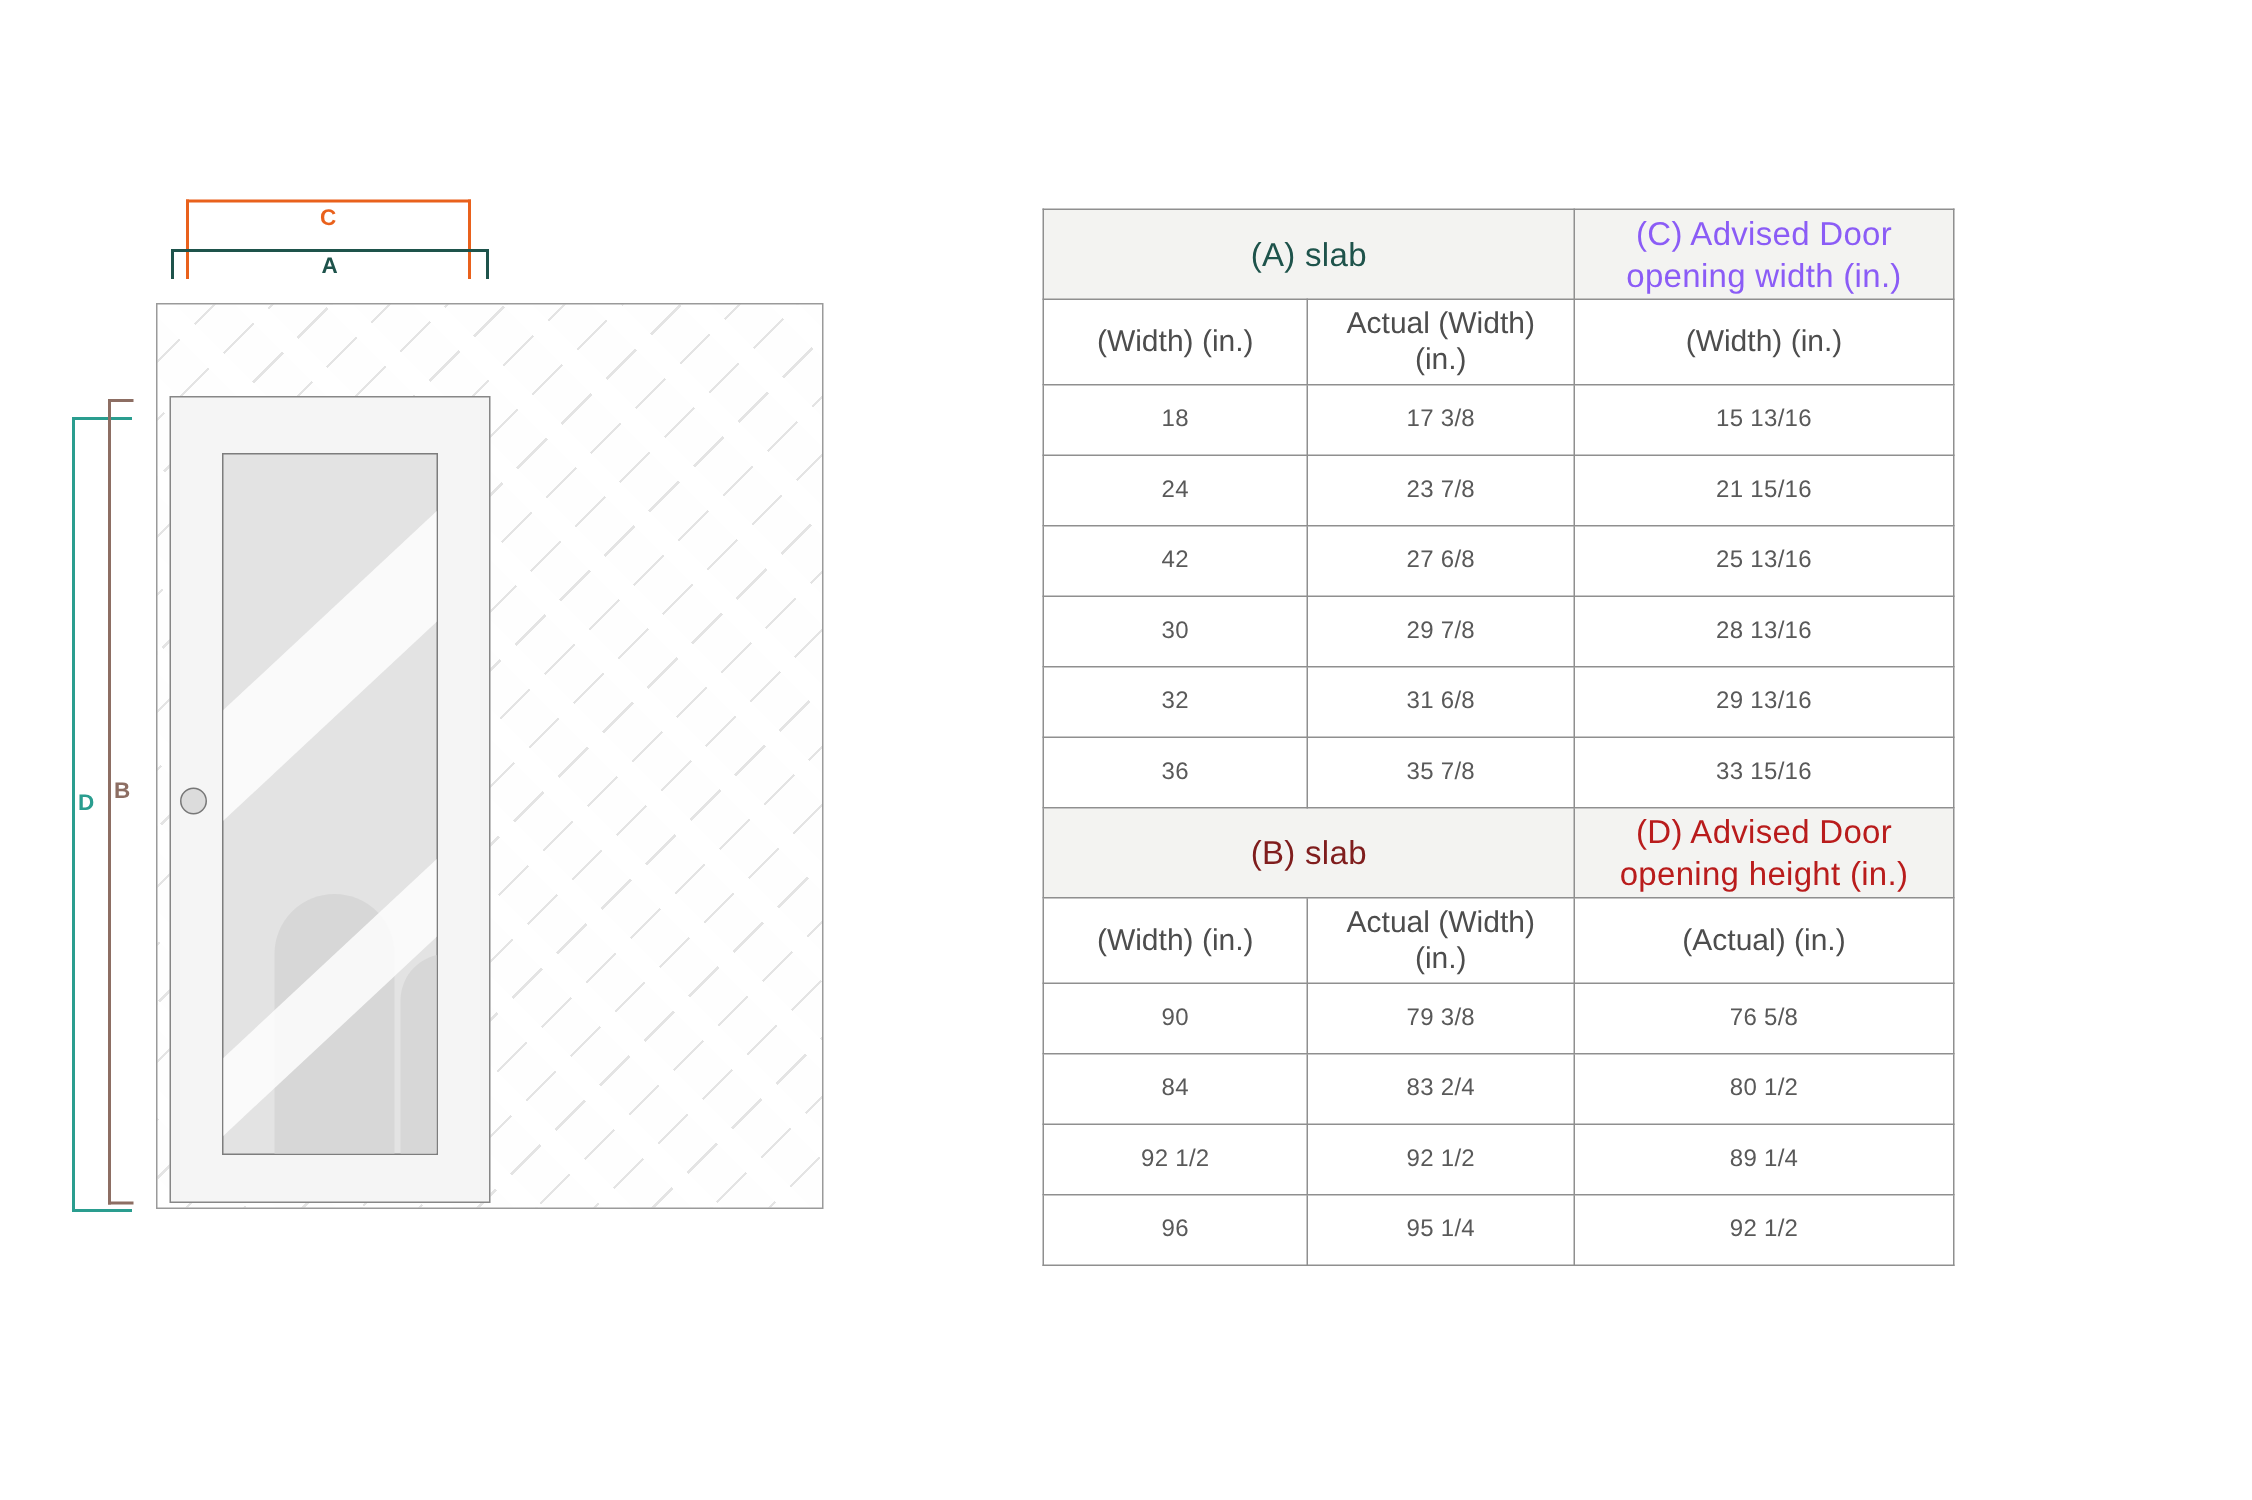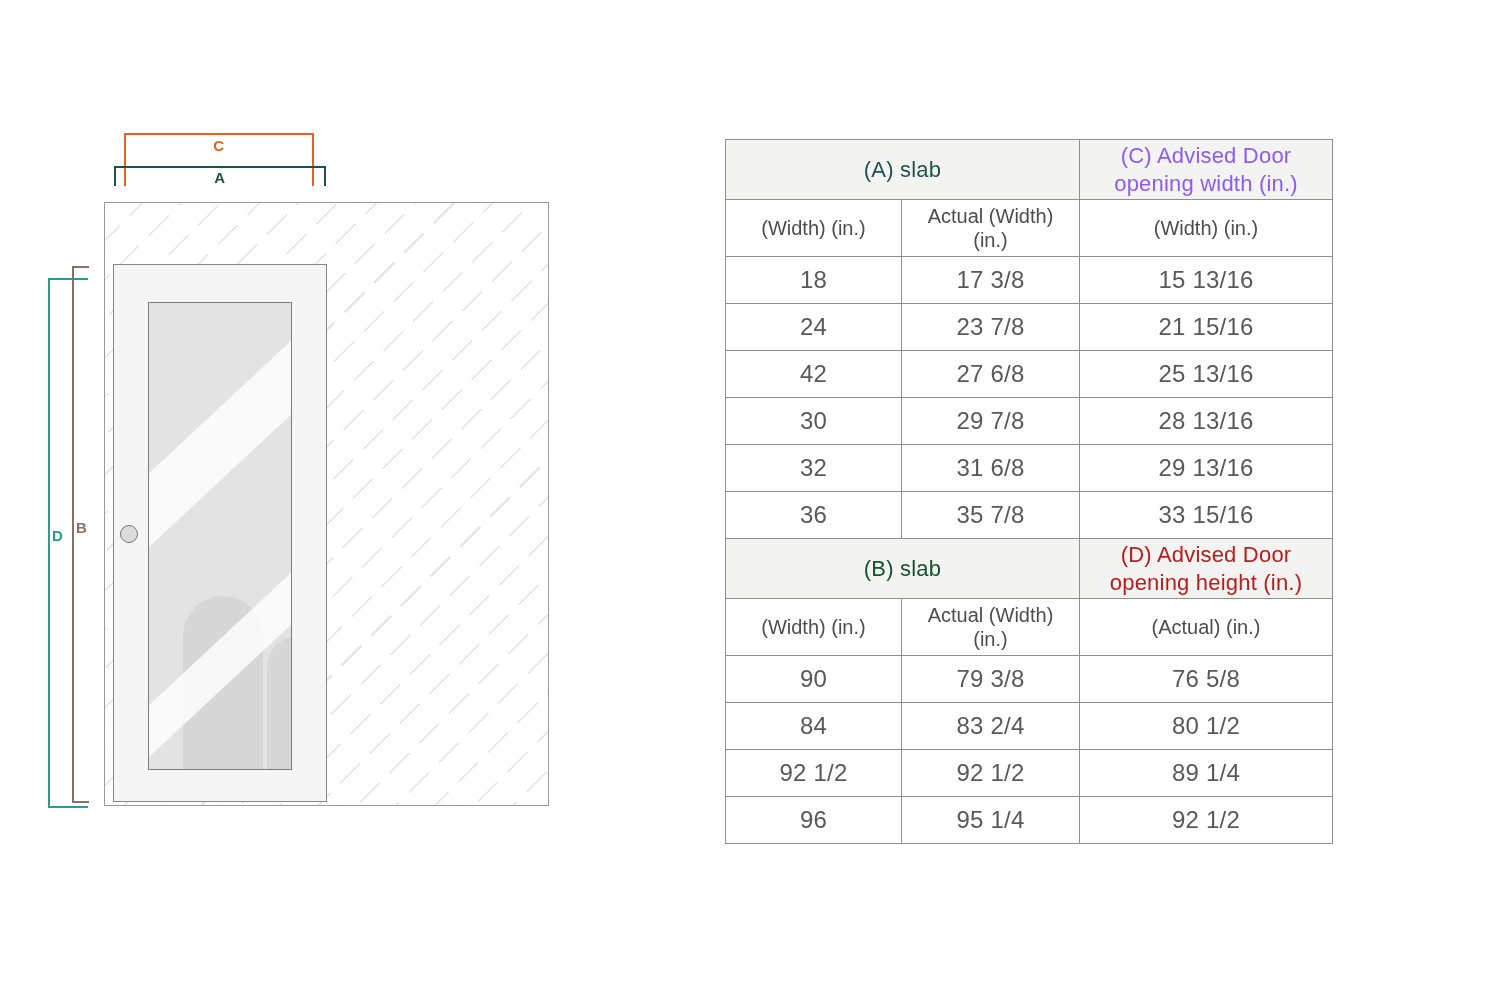"(A) slab" .spec { left: 725px -> 695px }
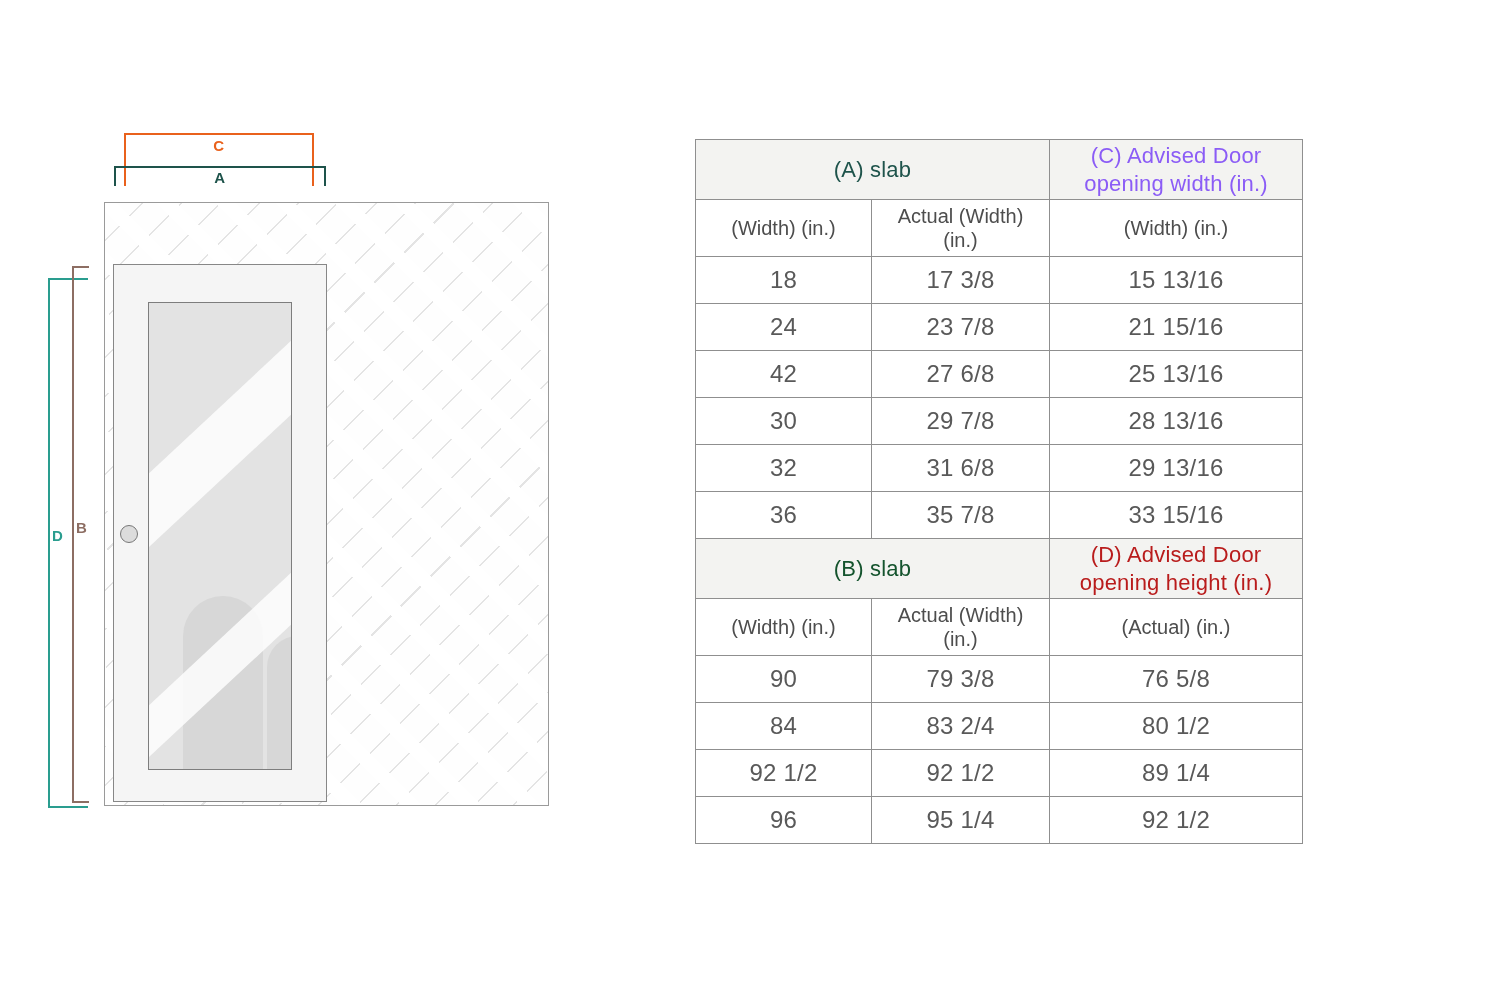"18" .data-cell { font-size: 24px -> 16px }
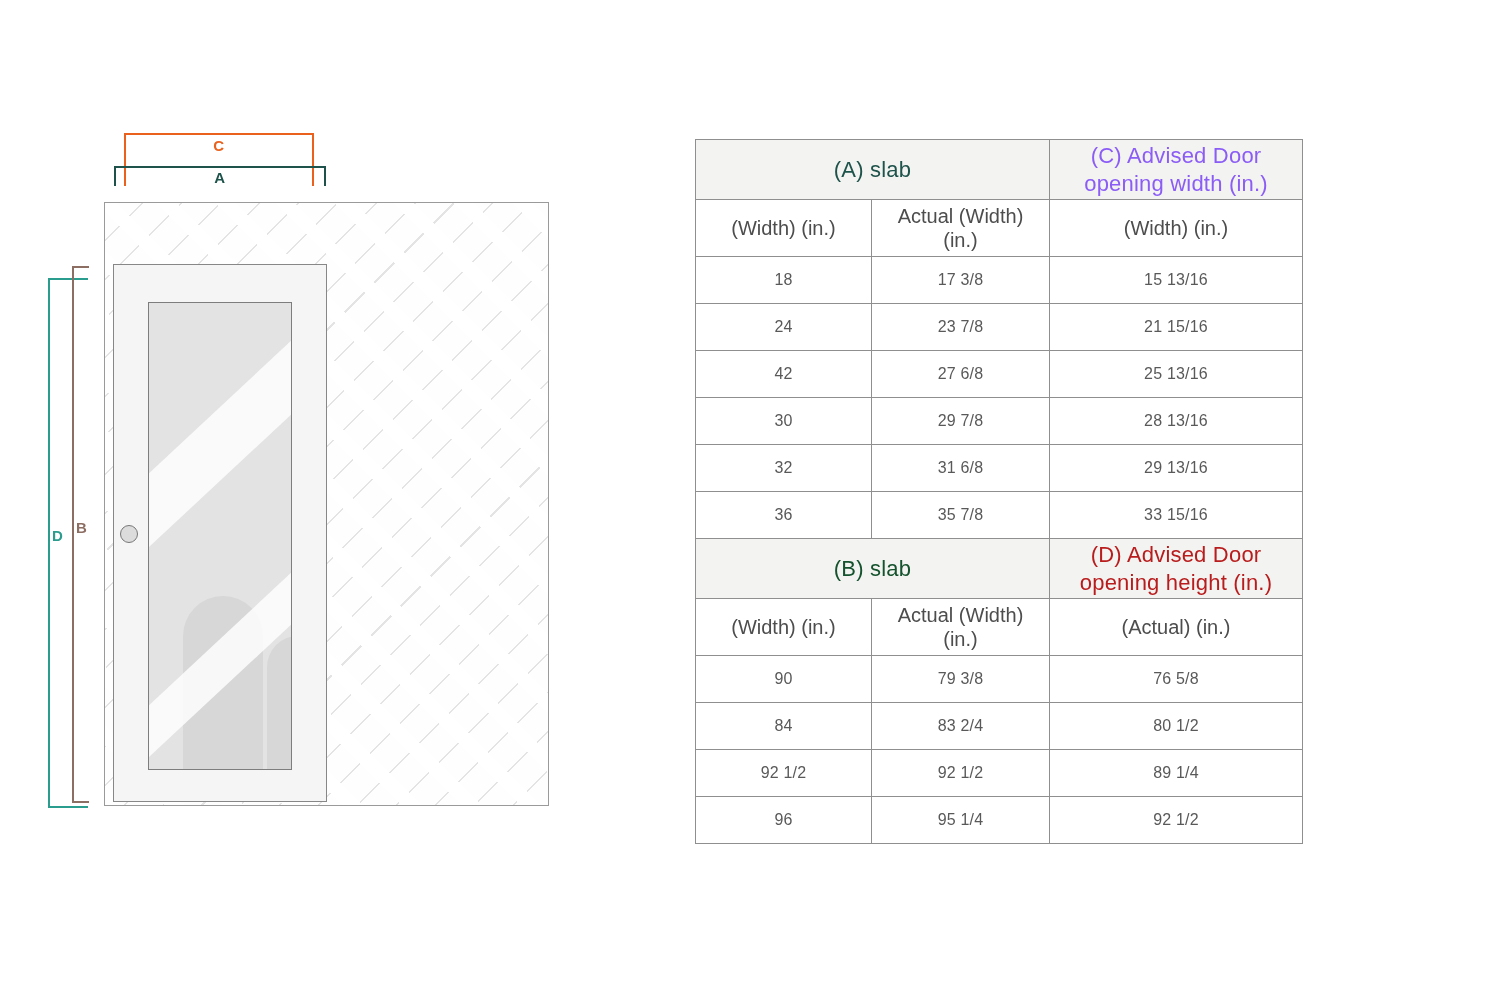"(B) slab" .sec-b { color: #14532d -> #7f1d1d }
